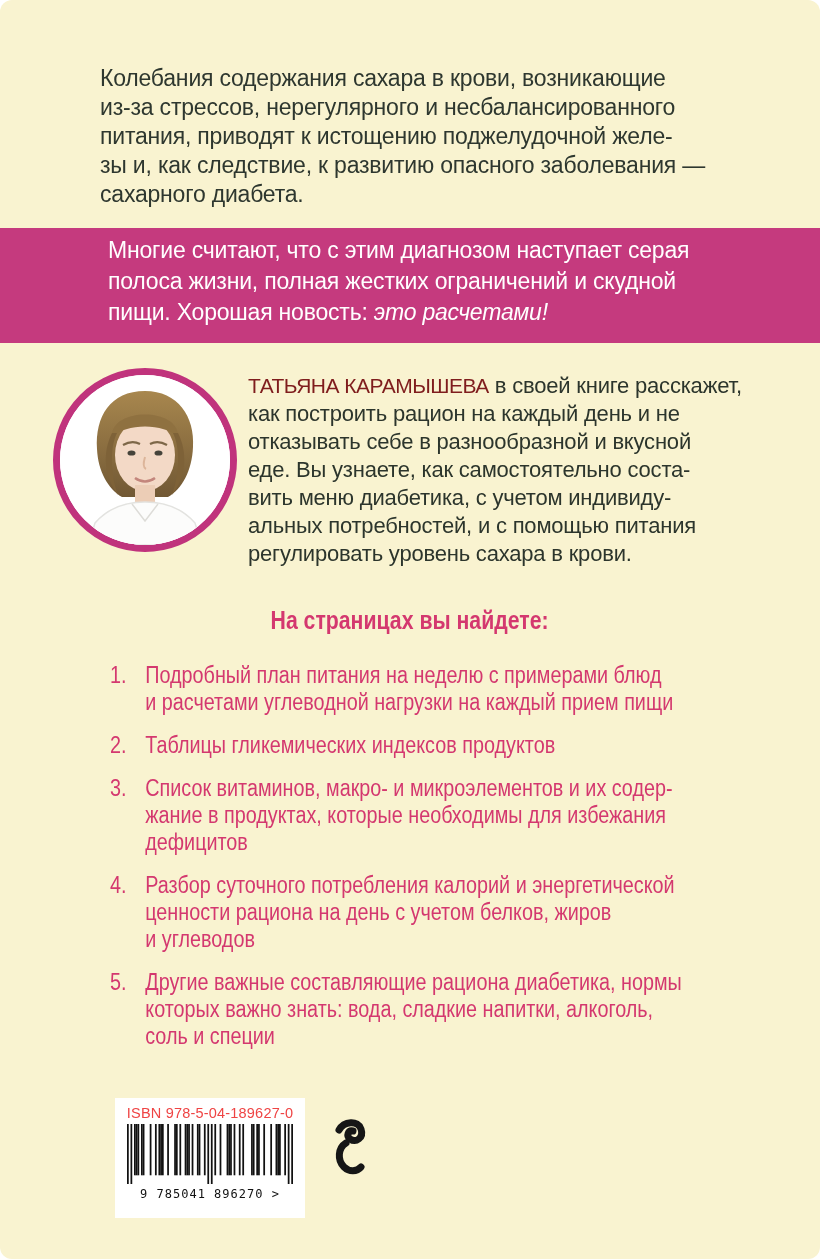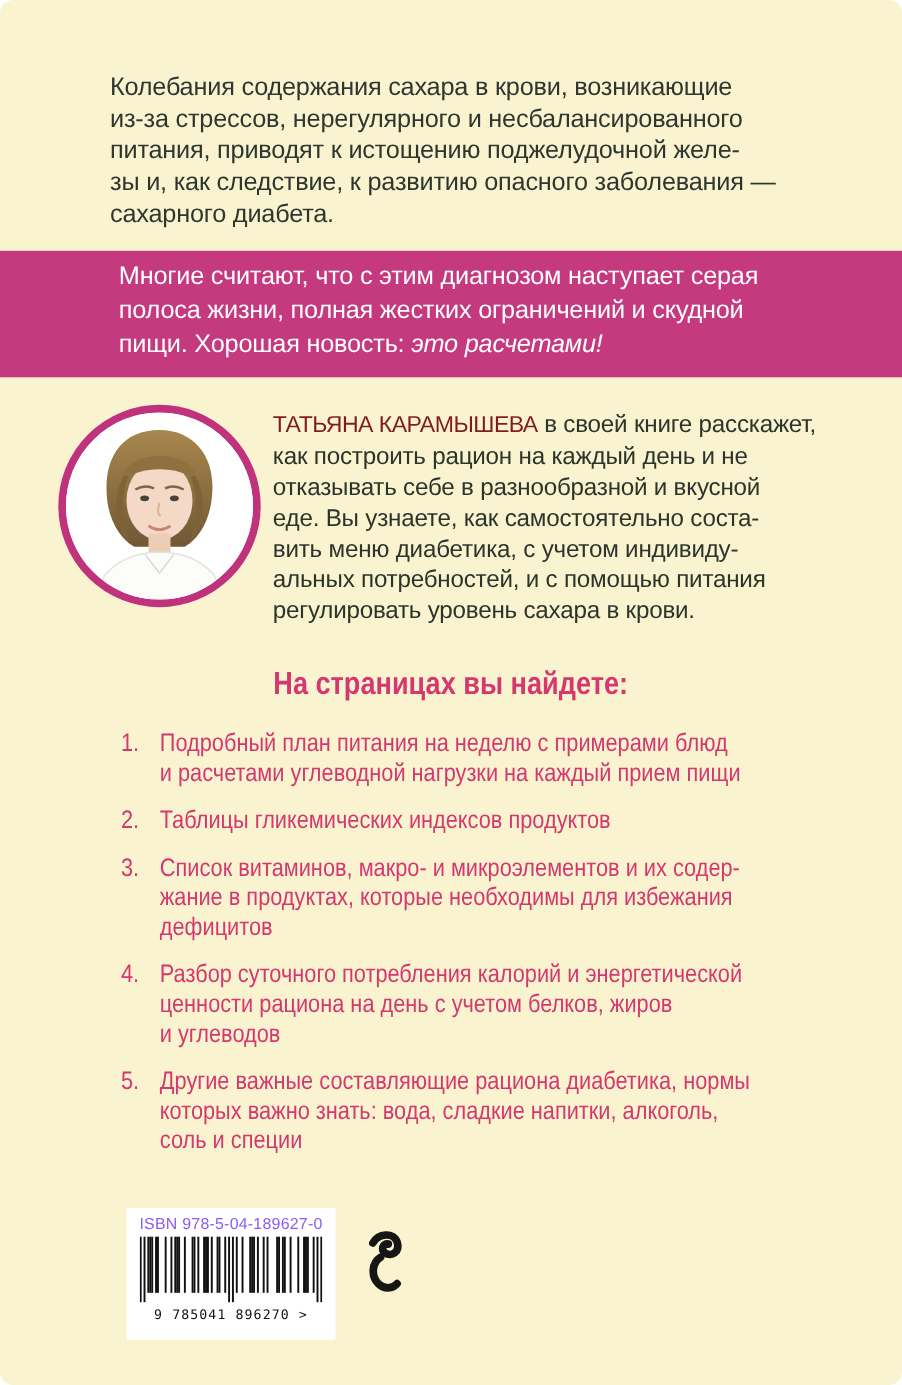"На страницах вы найдете:" .features-heading { font-size: 29px -> 25px }
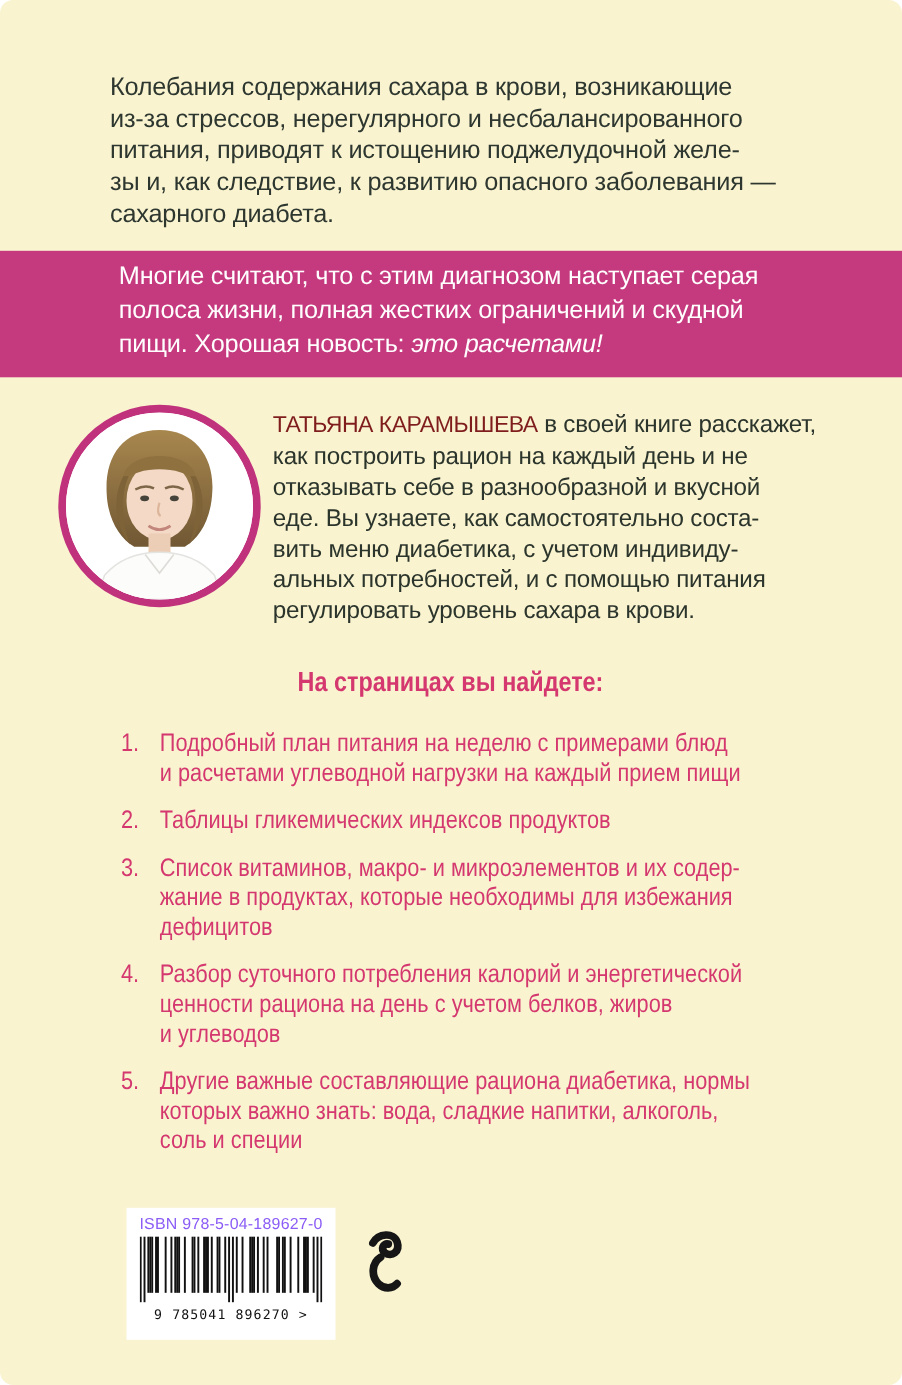"ISBN 978-5-04-189627-0" .isbn-label { color: #8b5cf6 -> #ef4444 }
